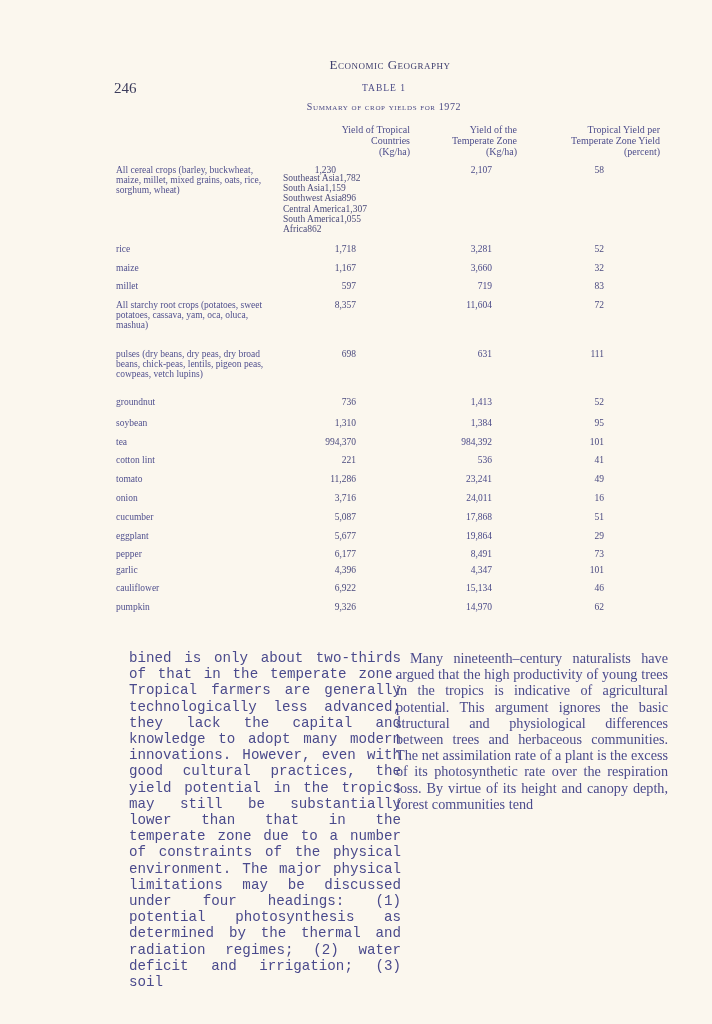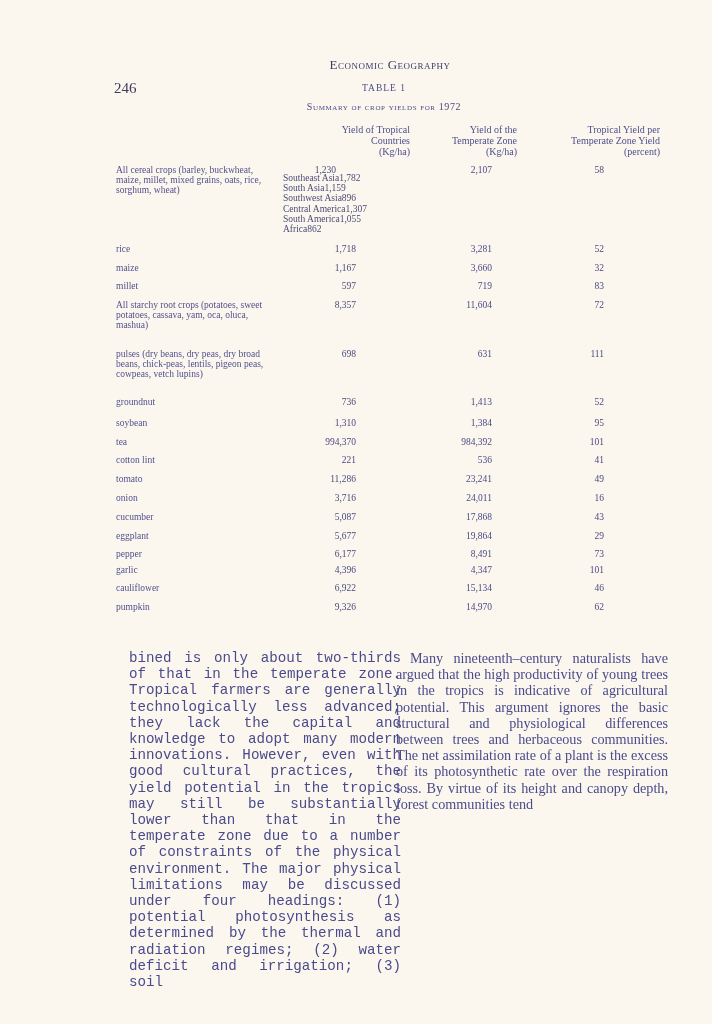"43" span.pct { text: 43 -> 51 }
